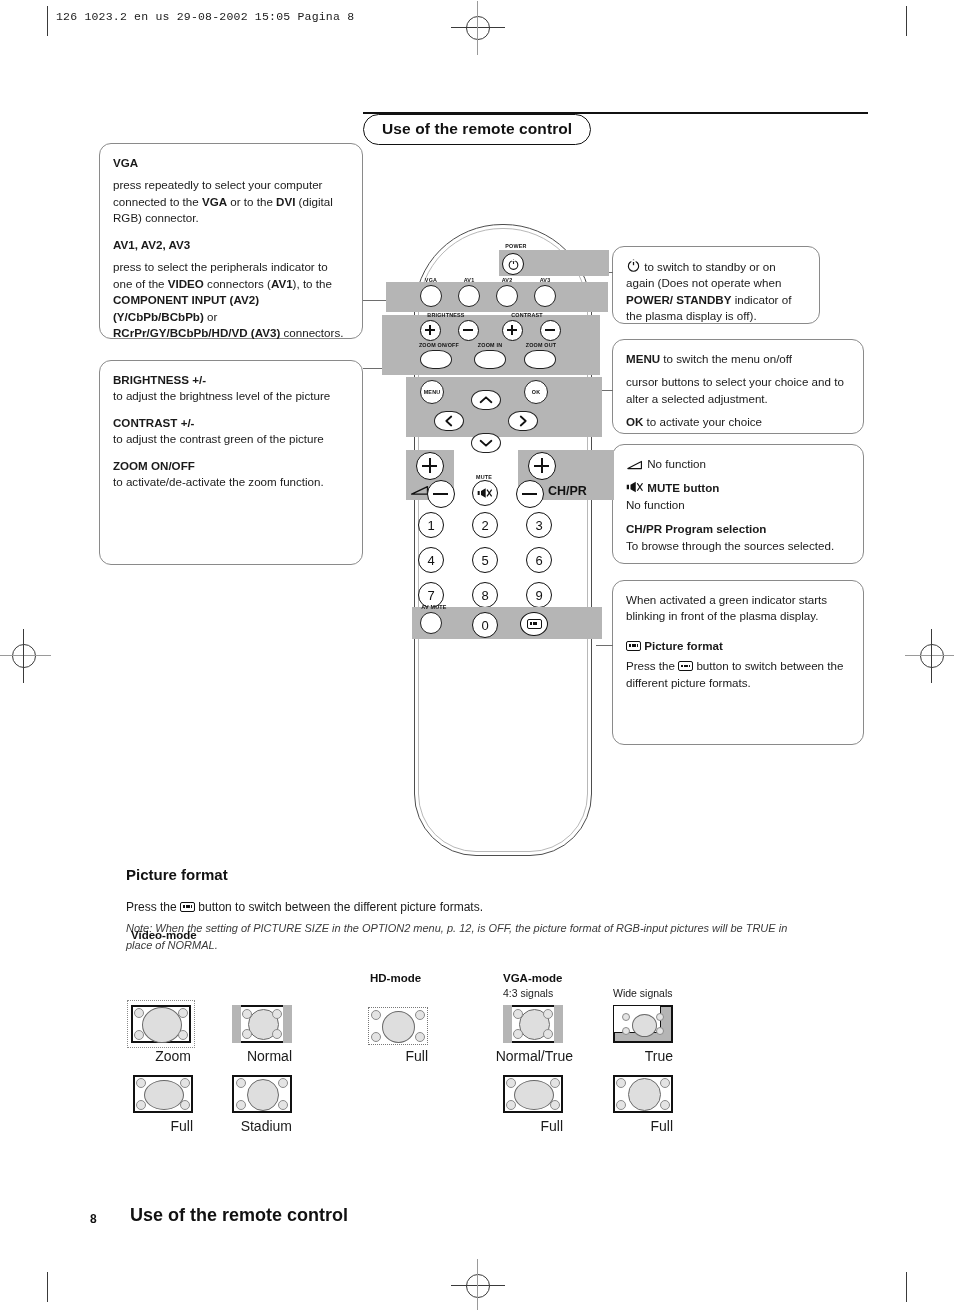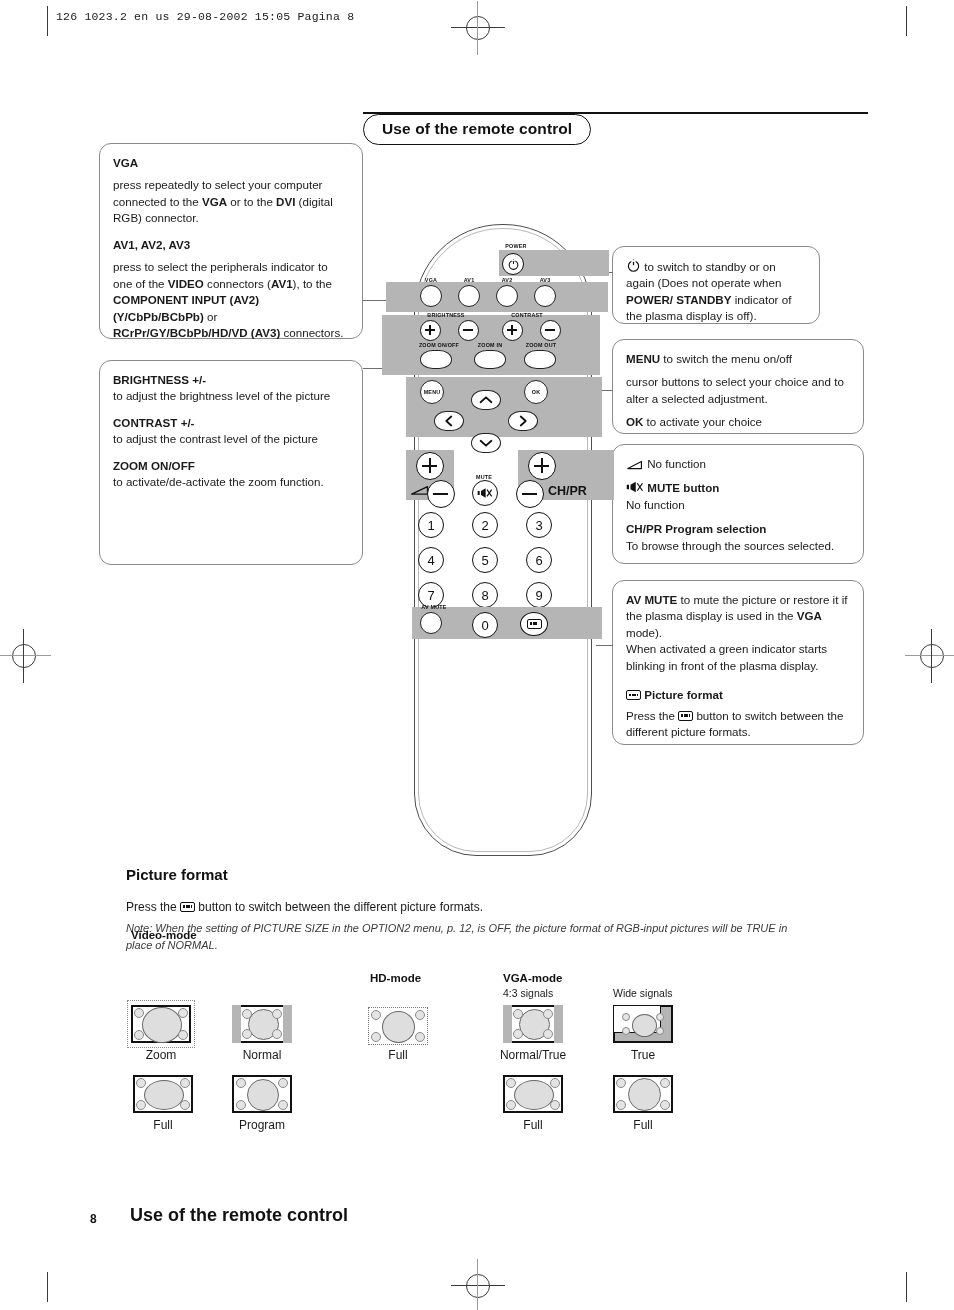"to adjust the contrast level" p { text: level -> green }
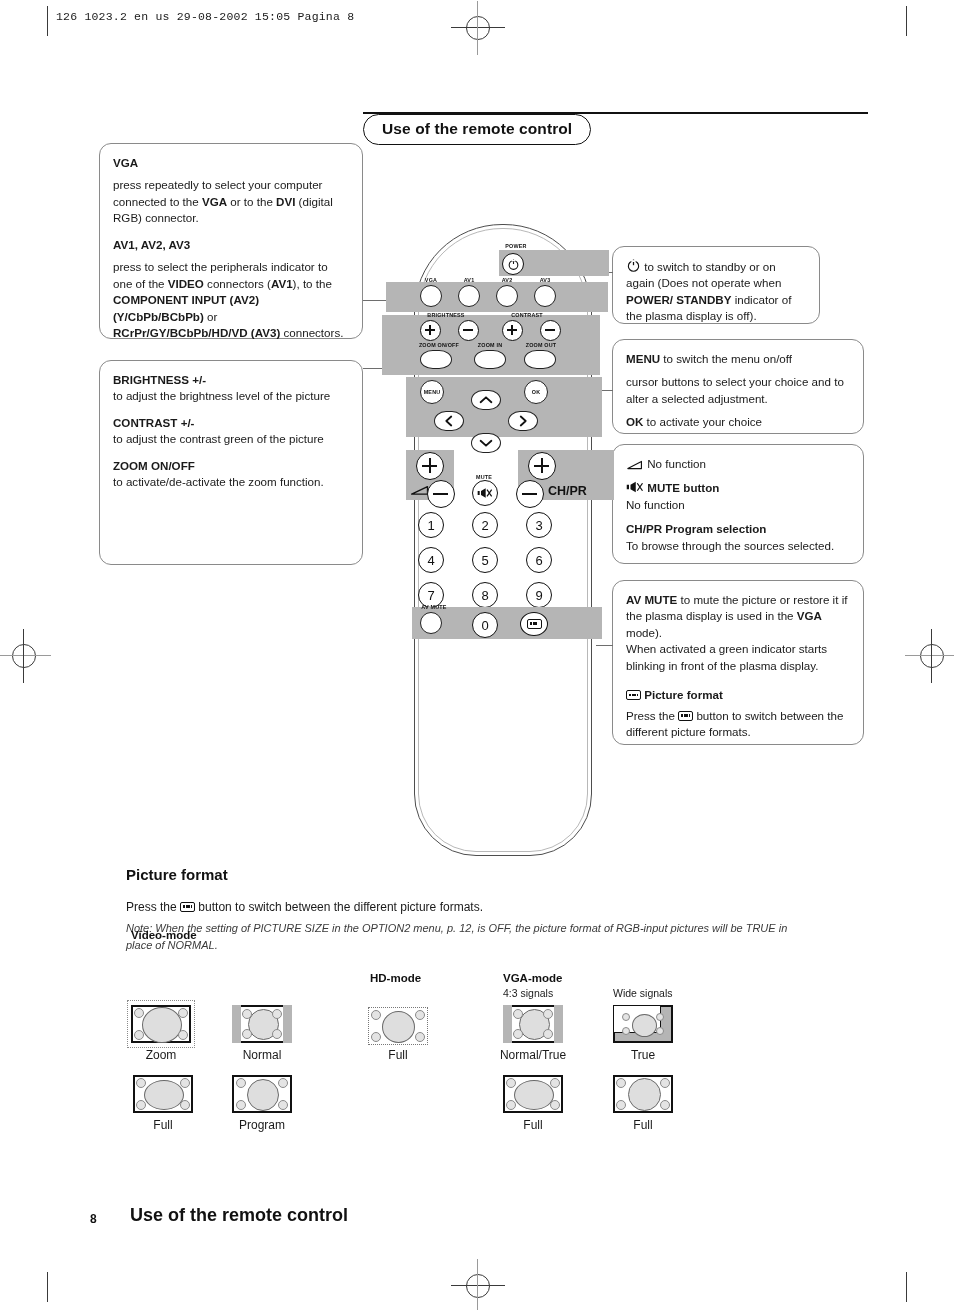"AV MUTE to mute the" p { html: <p><b>AV MUTE</b><span> to mute the picture or restore it if the plasma display is used in the </span><b>VGA</b><span> mode).</span></p> -> none }
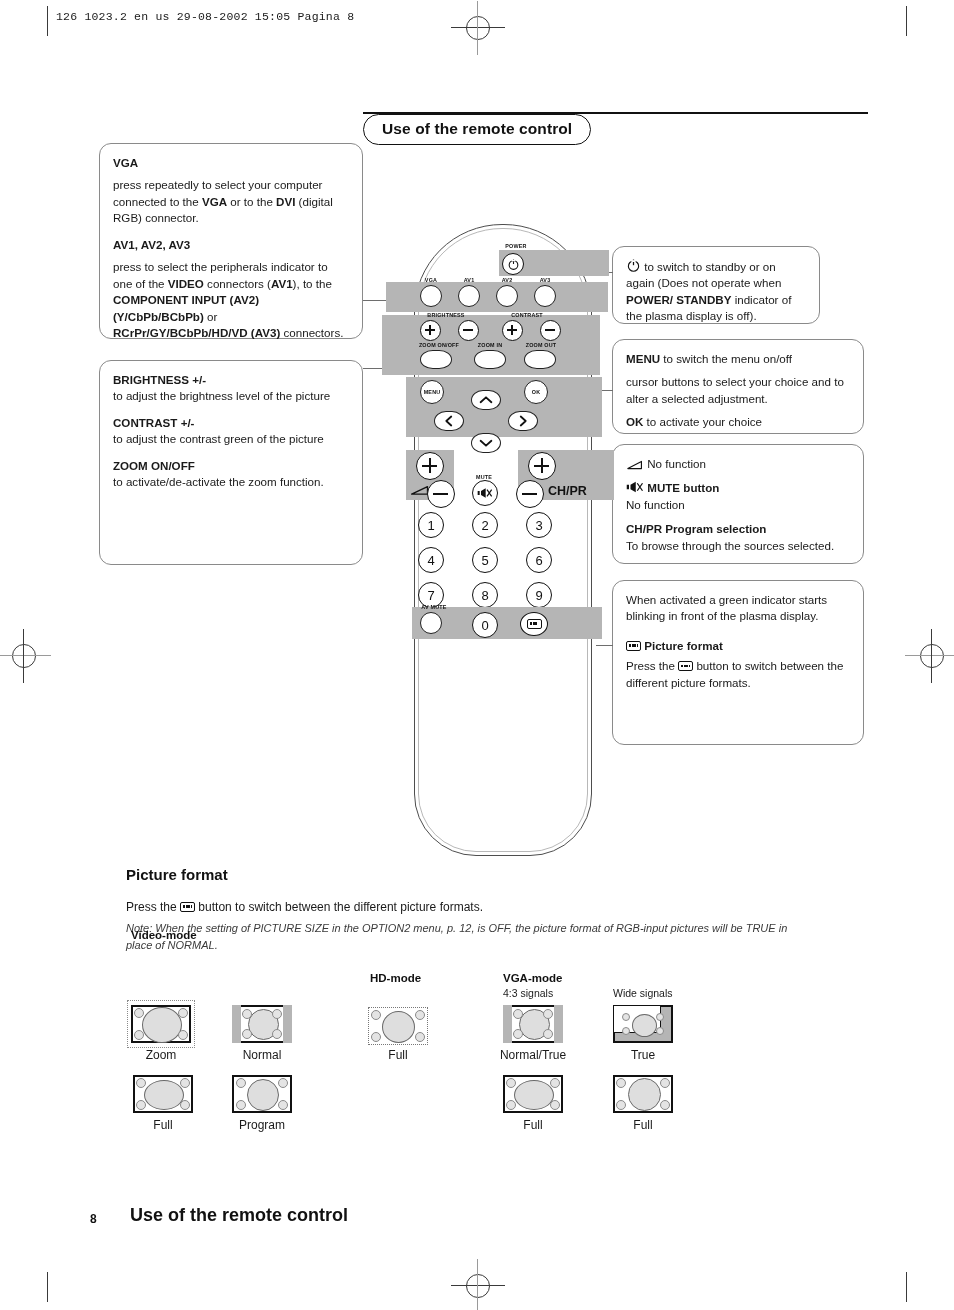"Zoom" .thumb-cap { font-size: 12px -> 14px; text-align: center -> right }
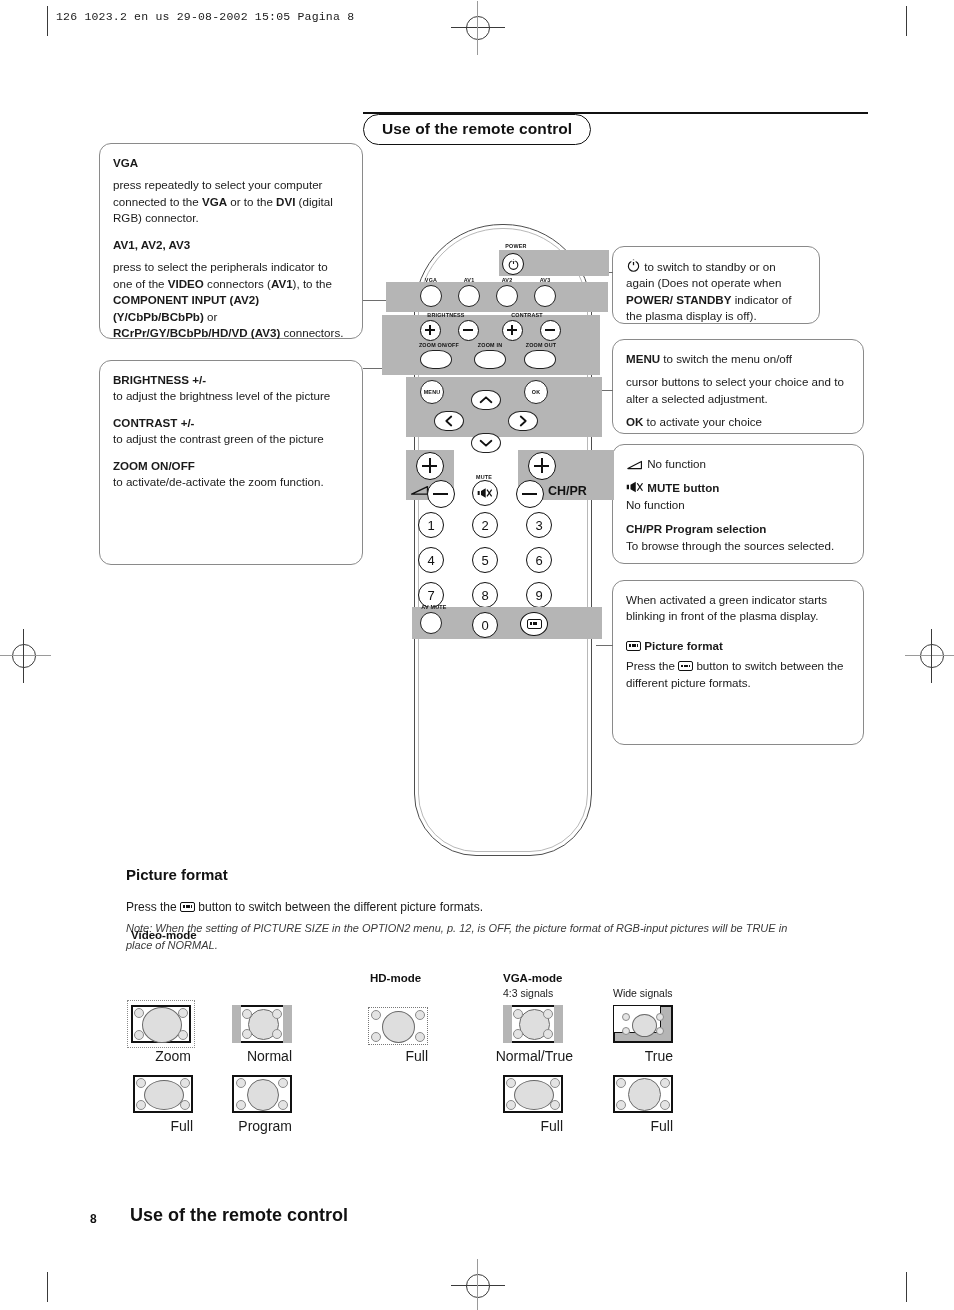"Program" div.thumb-cap { text: Program -> Stadium }
